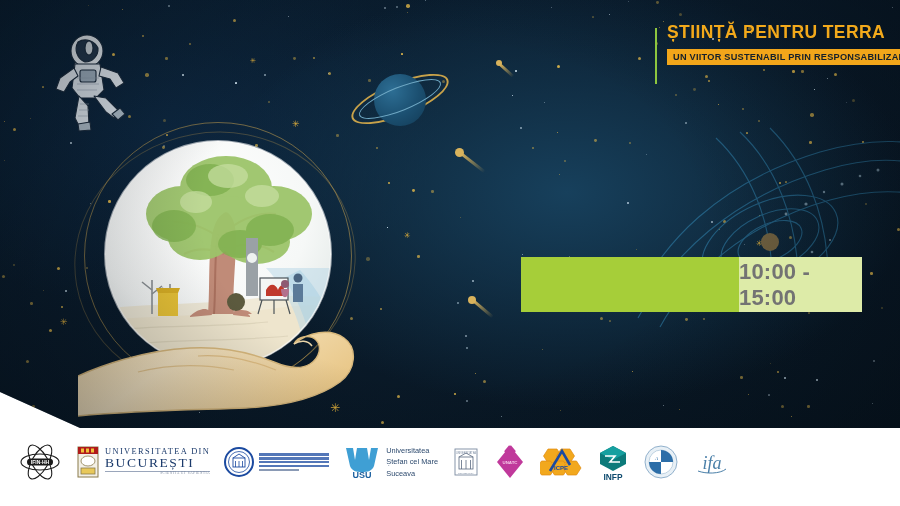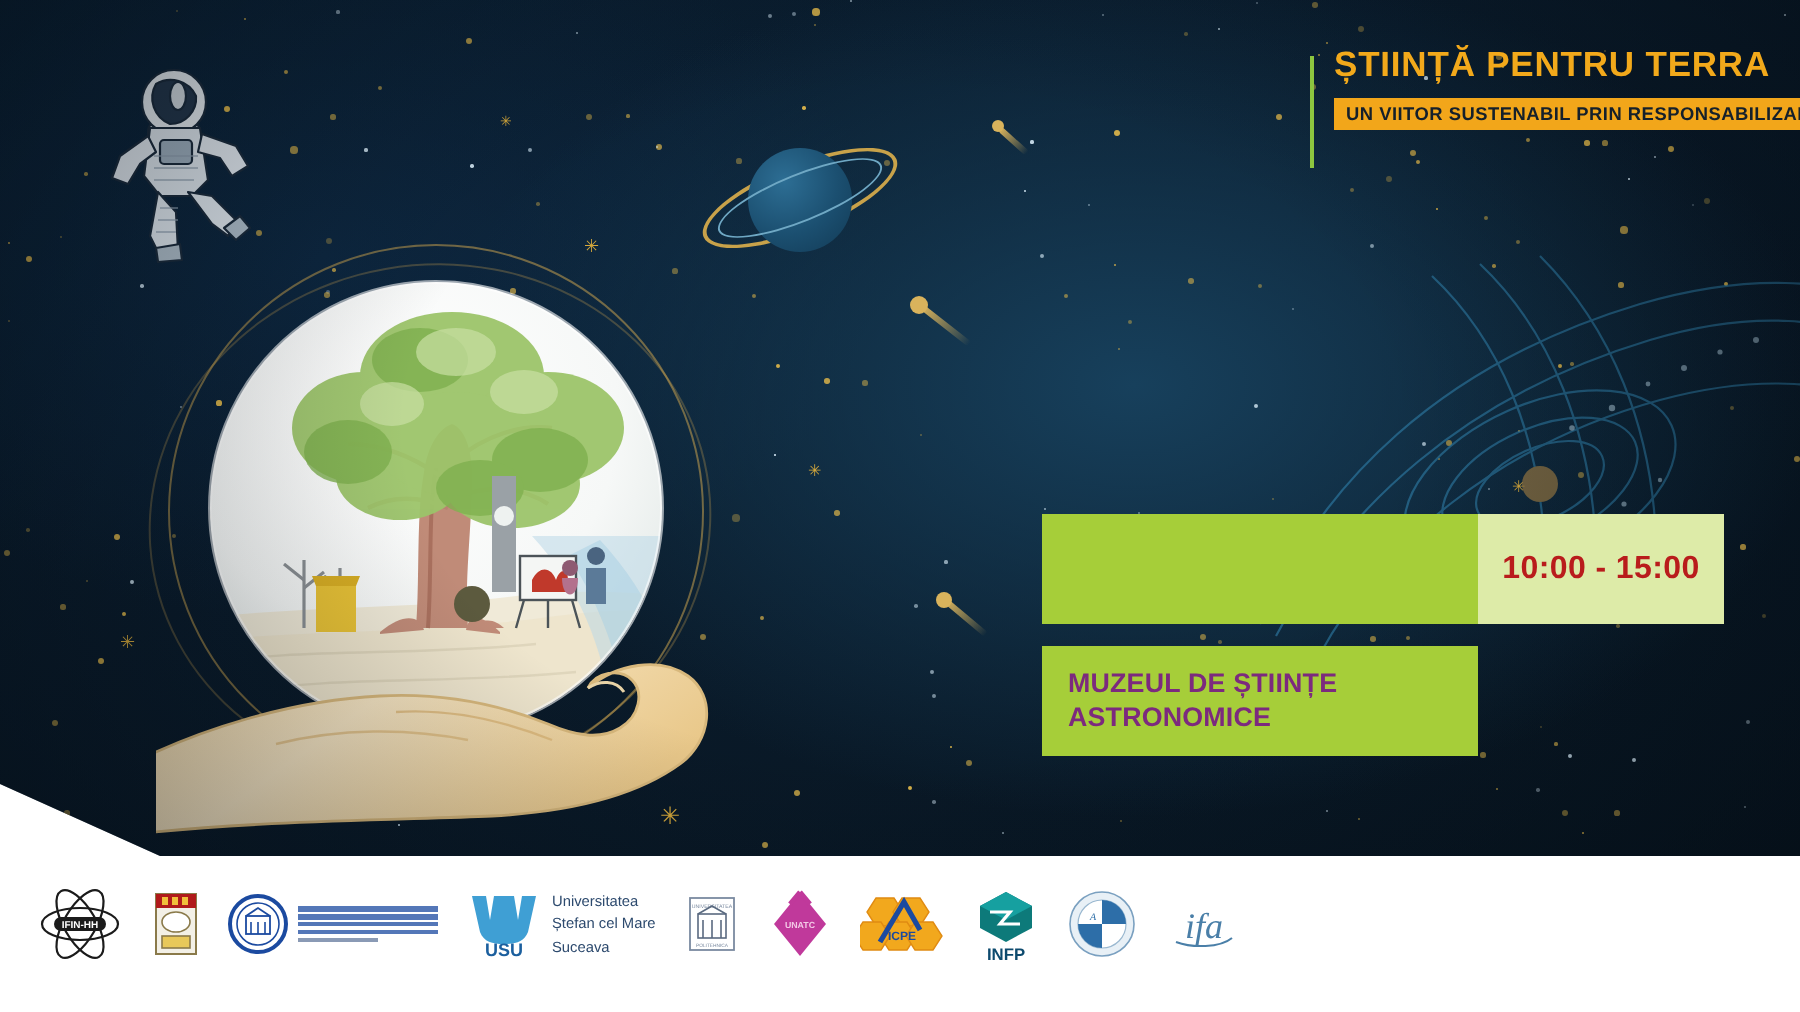"10:00 - 15:00" .srow .time { color: #b91c1c -> #737373; font-size: 16px -> 22px }
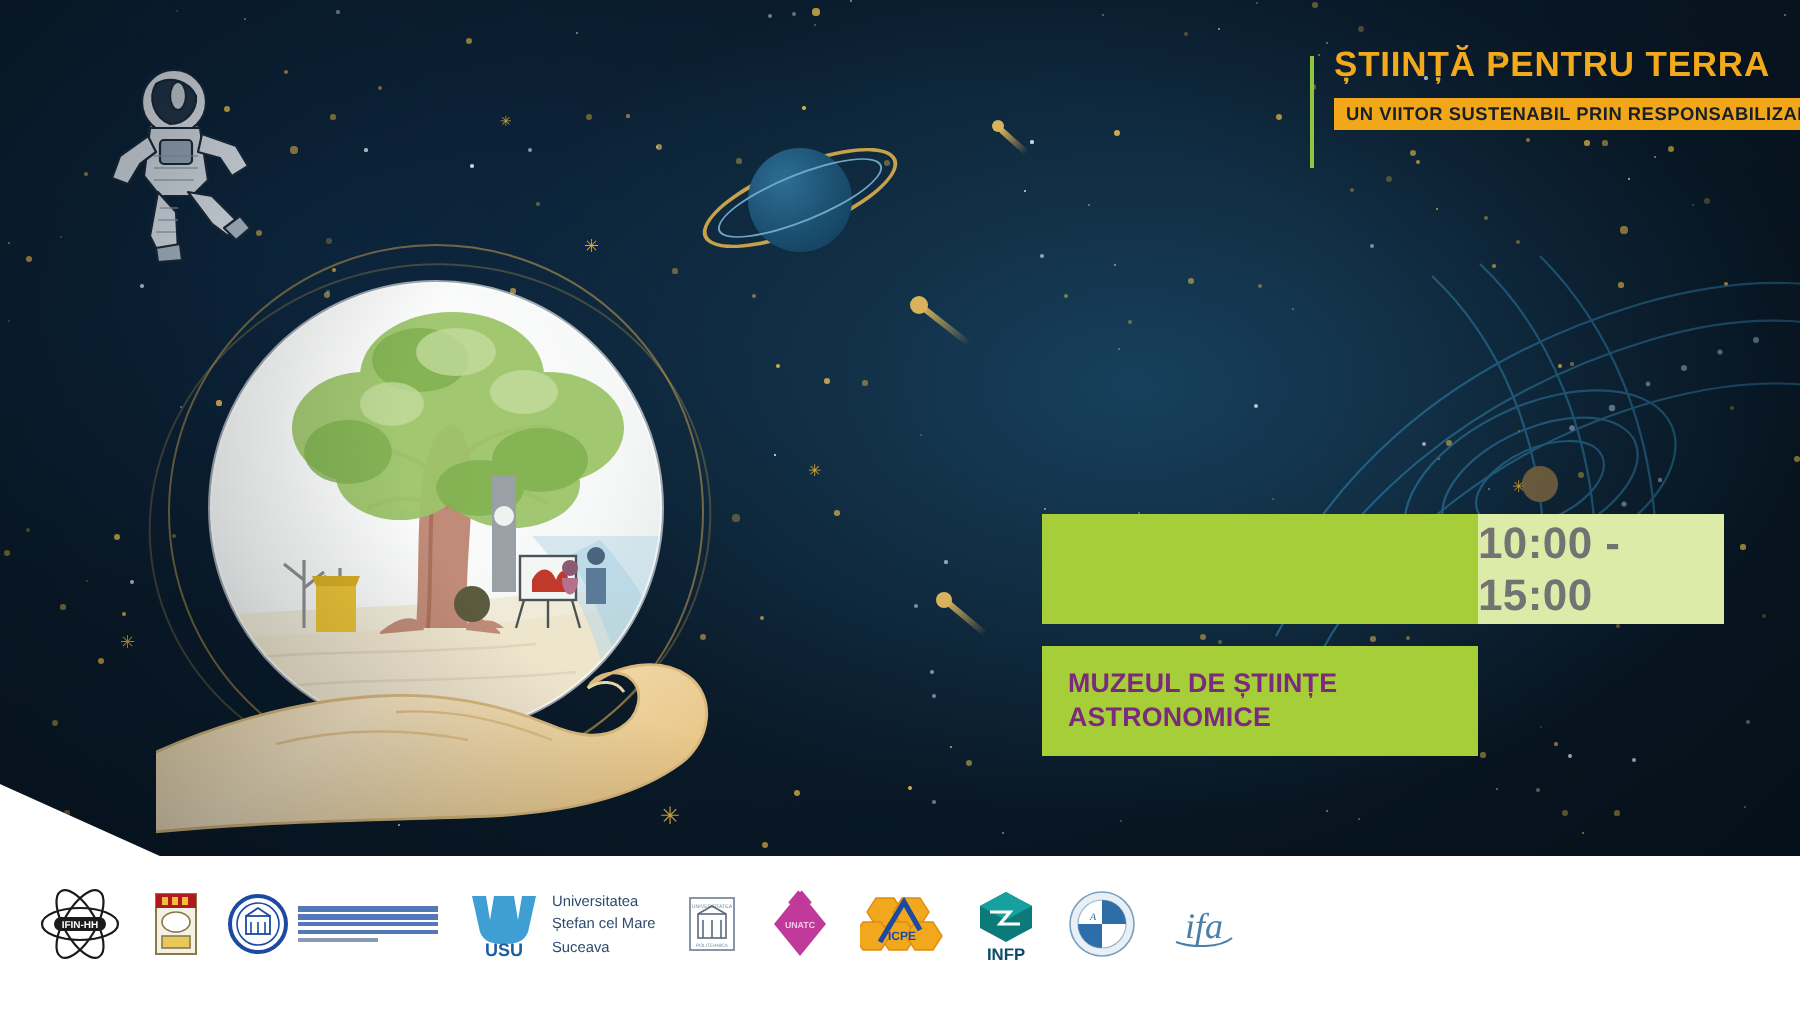"MUZEUL DE ȘTIINȚE" div.venue { html: <div> <span>MUZEUL DE ȘTIINȚE</span> <span>ASTRONOMICE</span> </div> -> none }
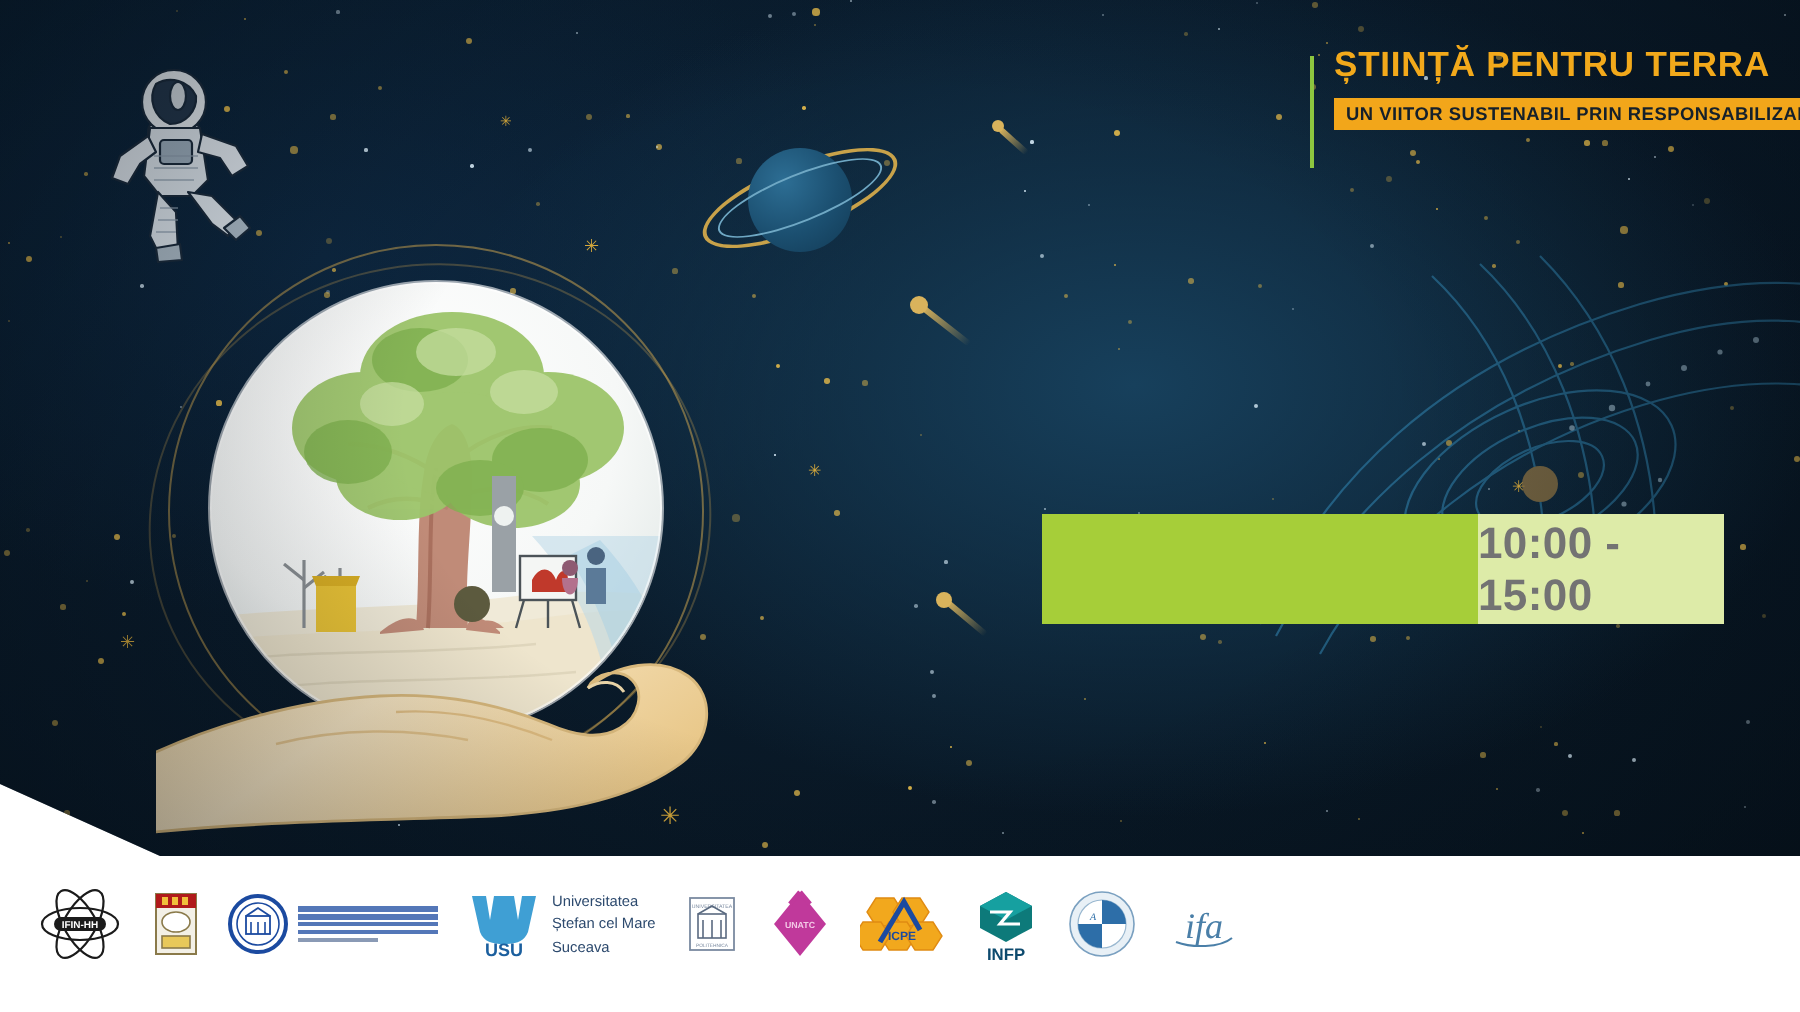"UNIVERSITATEA DIN" div.logo-txt { html: none -> <div> <div>UNIVERSITATEA DIN</div> <div>BUCUREȘTI</div> <div></div> <div>SCIENTIA ET SAPIENTIA</div> </div> }
